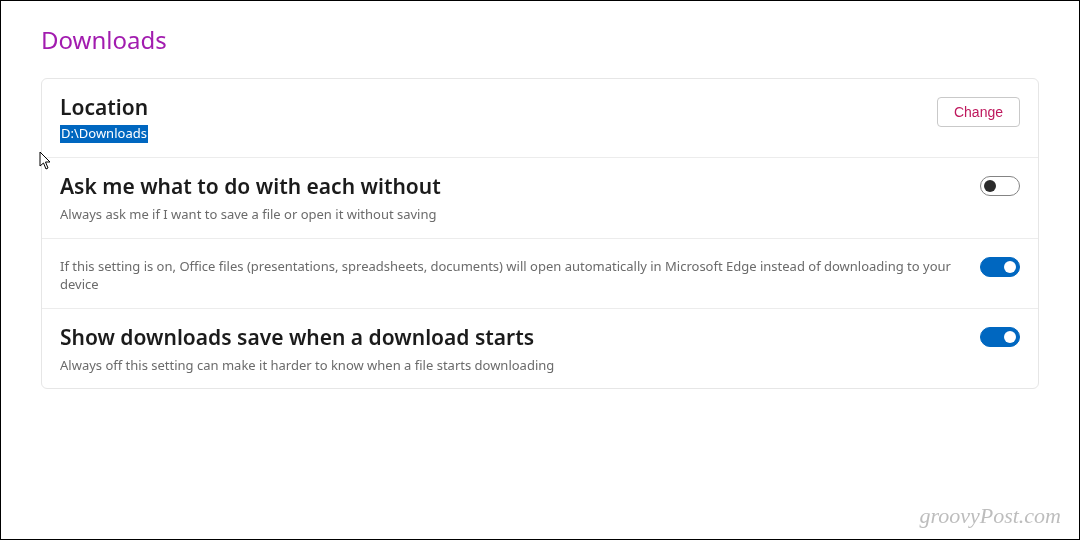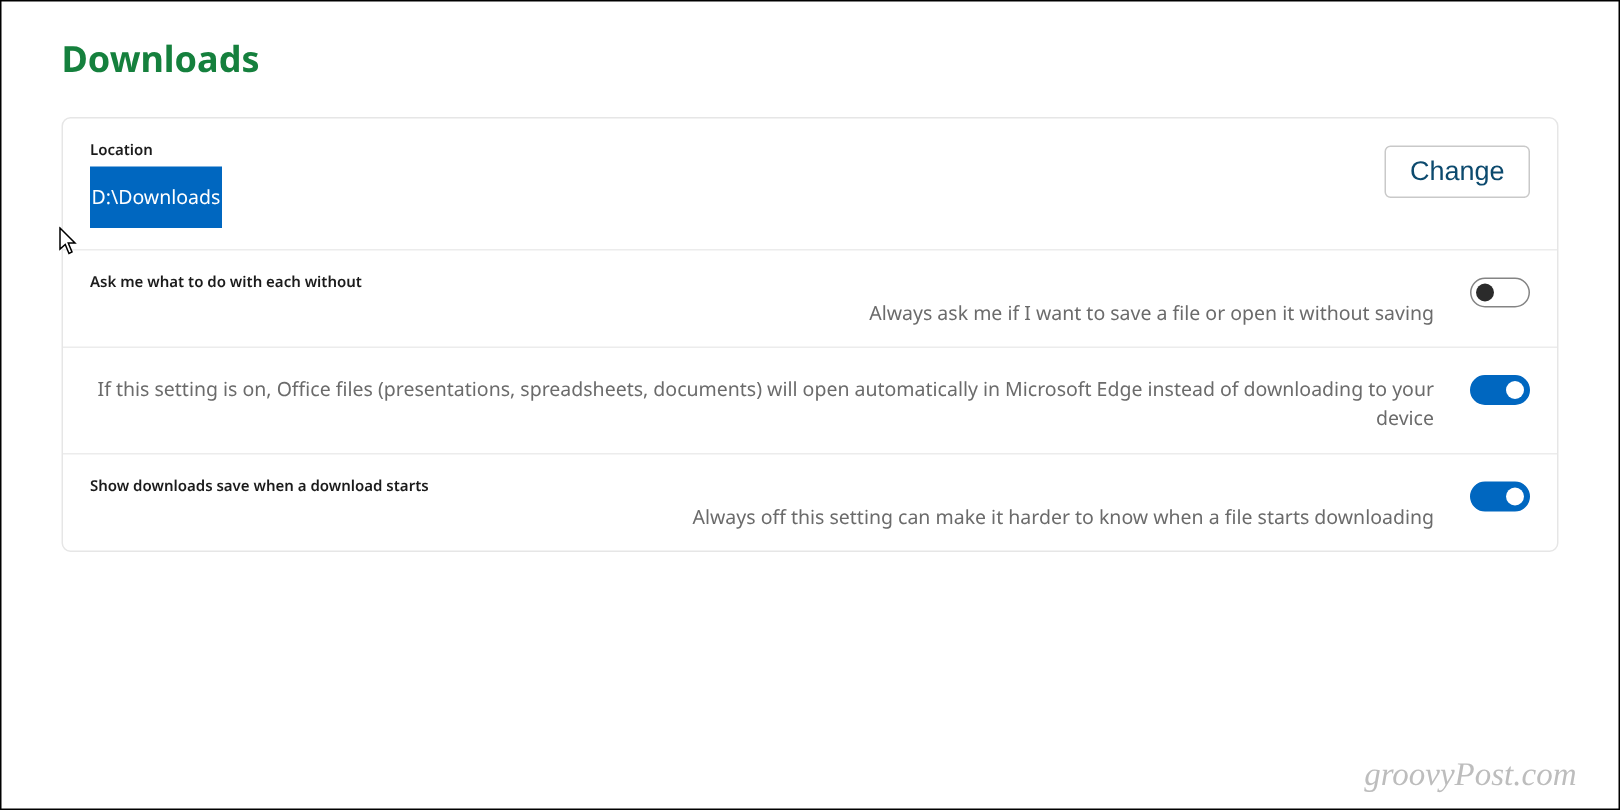"Downloads" .page-title { color: #15803d -> #a21caf; font-weight: 700 -> 400 }
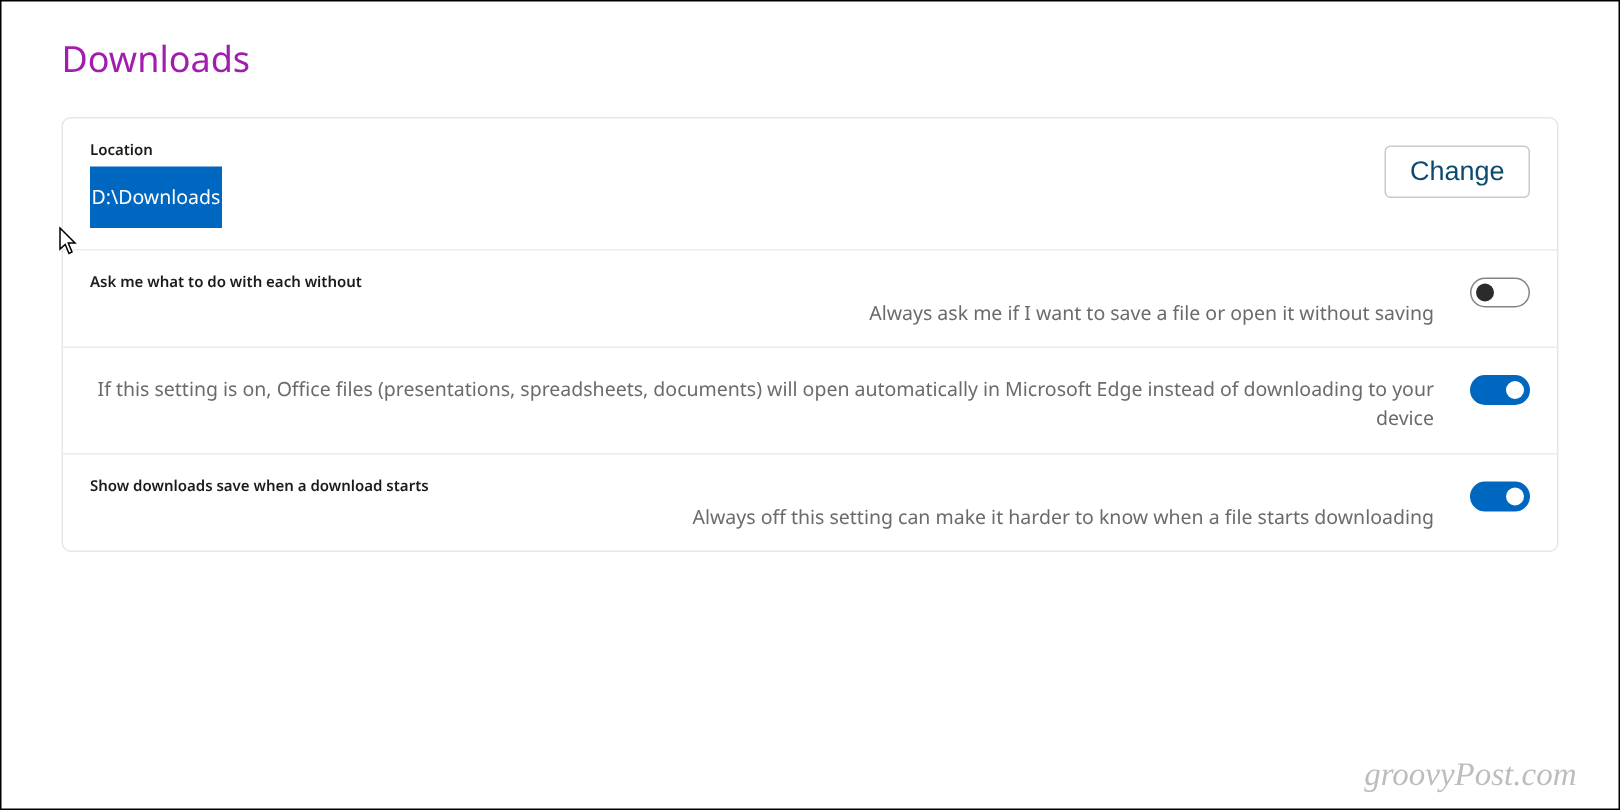"Location" .row-title { font-size: 10px -> 21px }
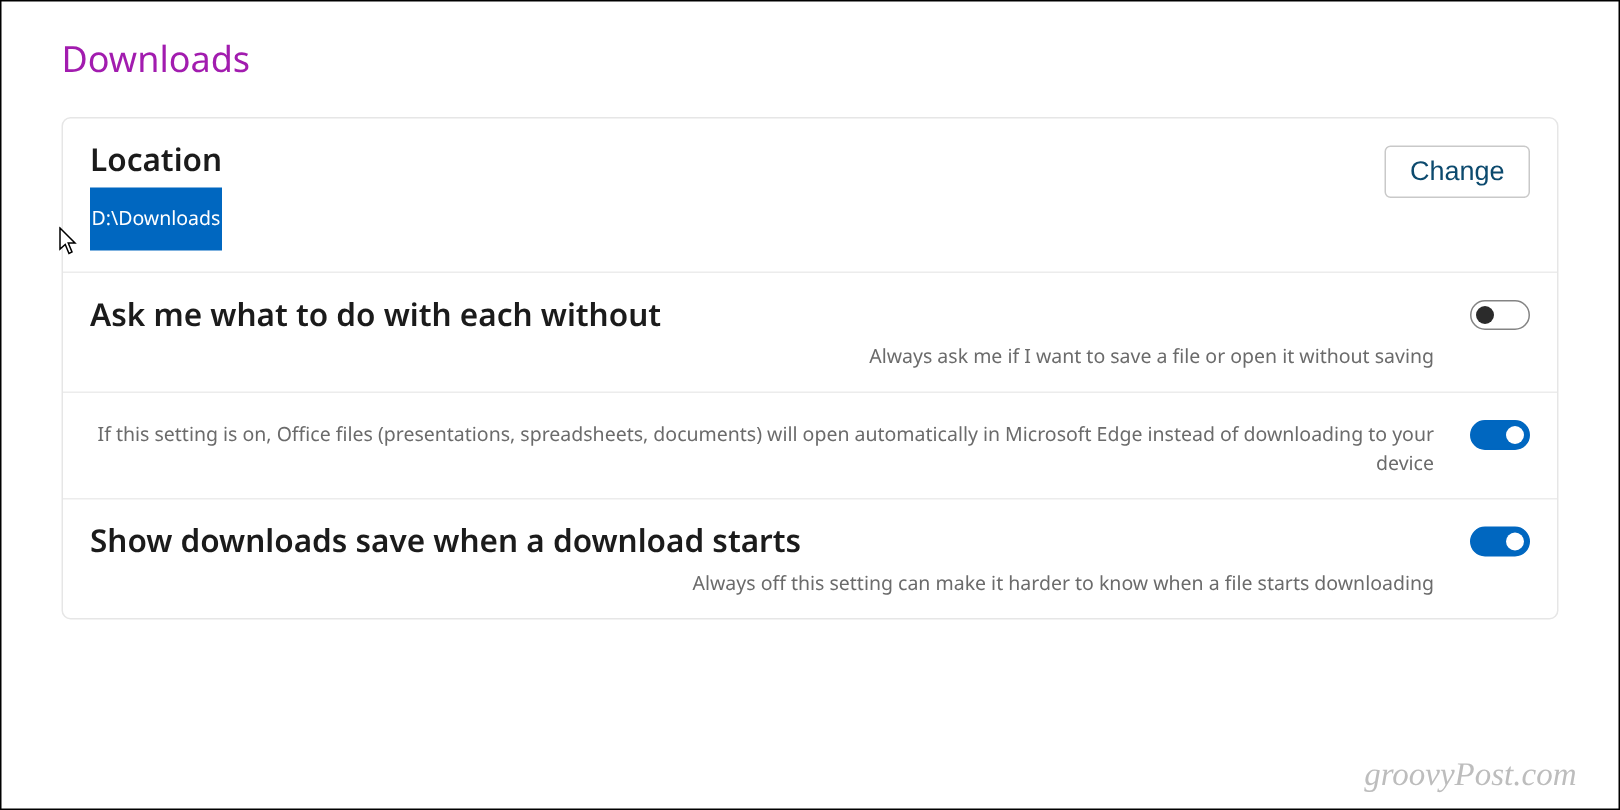"Change" .btn { color: #0c4a6e -> #be185d; font-size: 18px -> 14px }
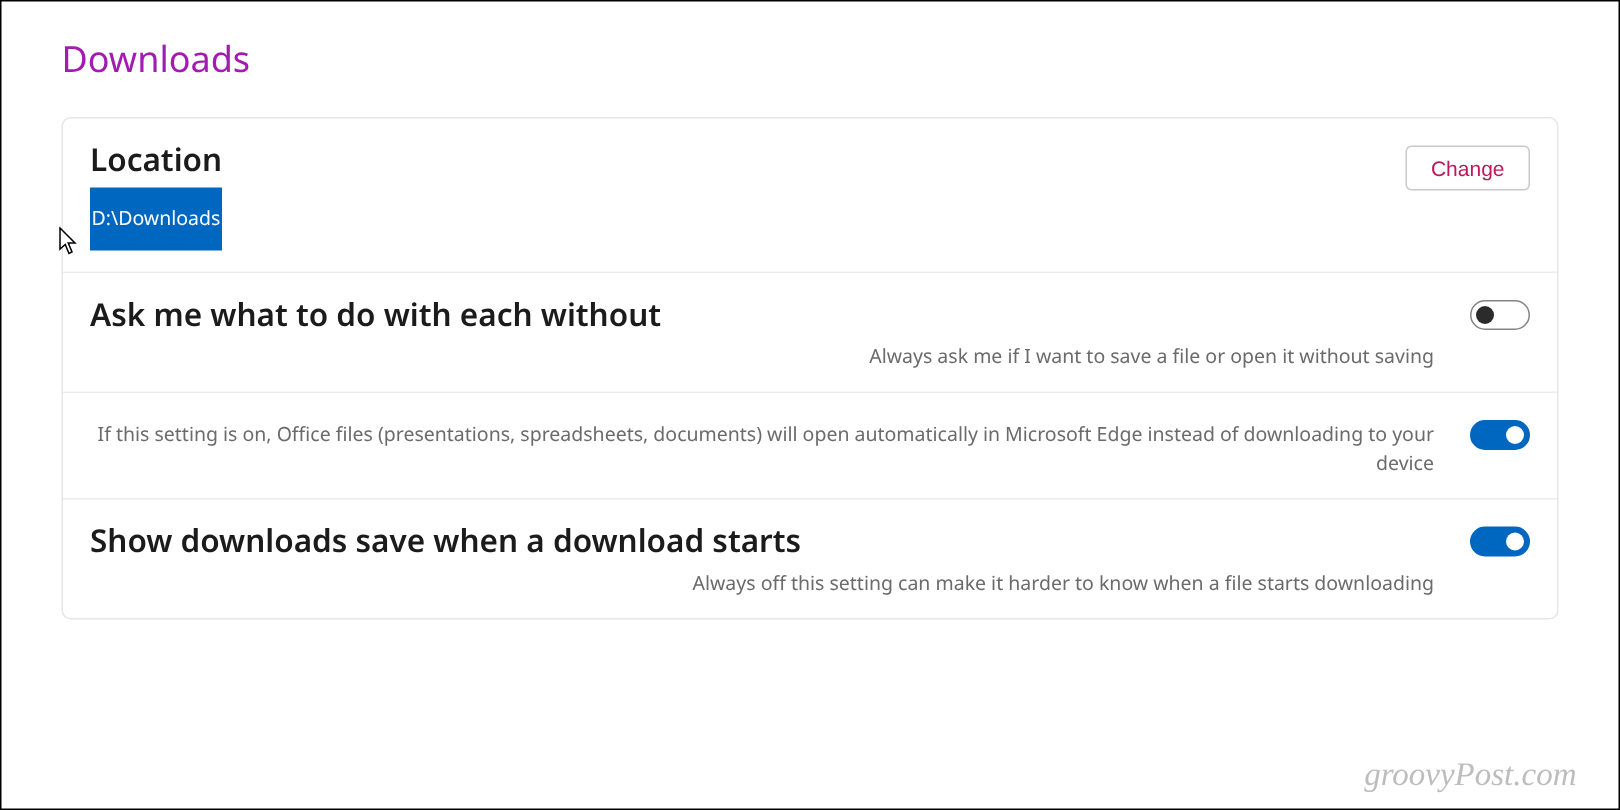"D:\Downloads" .path-selected { padding: 12px 1px -> 0 1px }
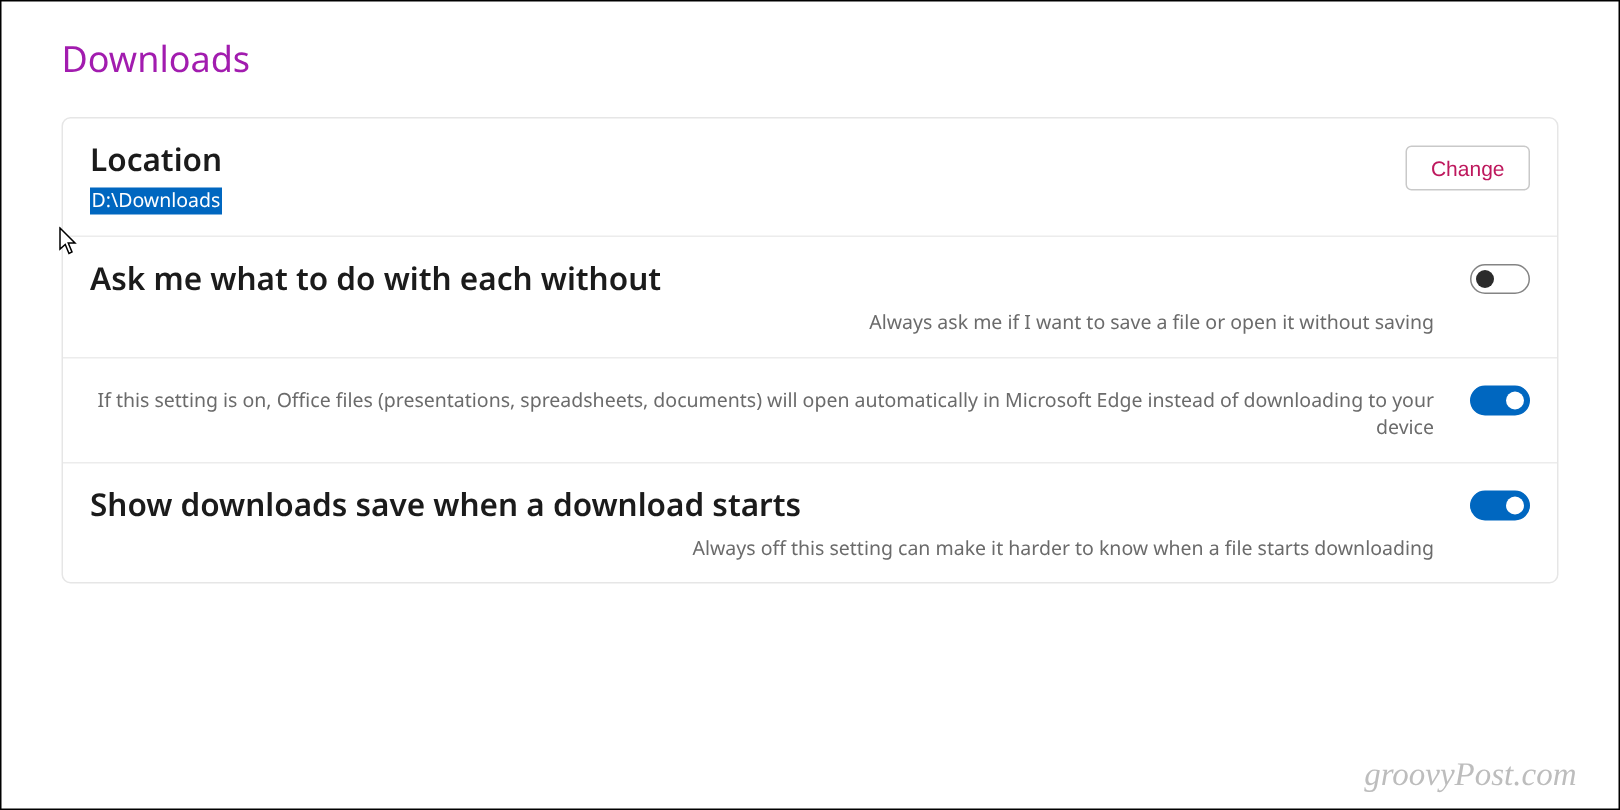"Always ask me if I" .row-sub { text-align: right -> none }
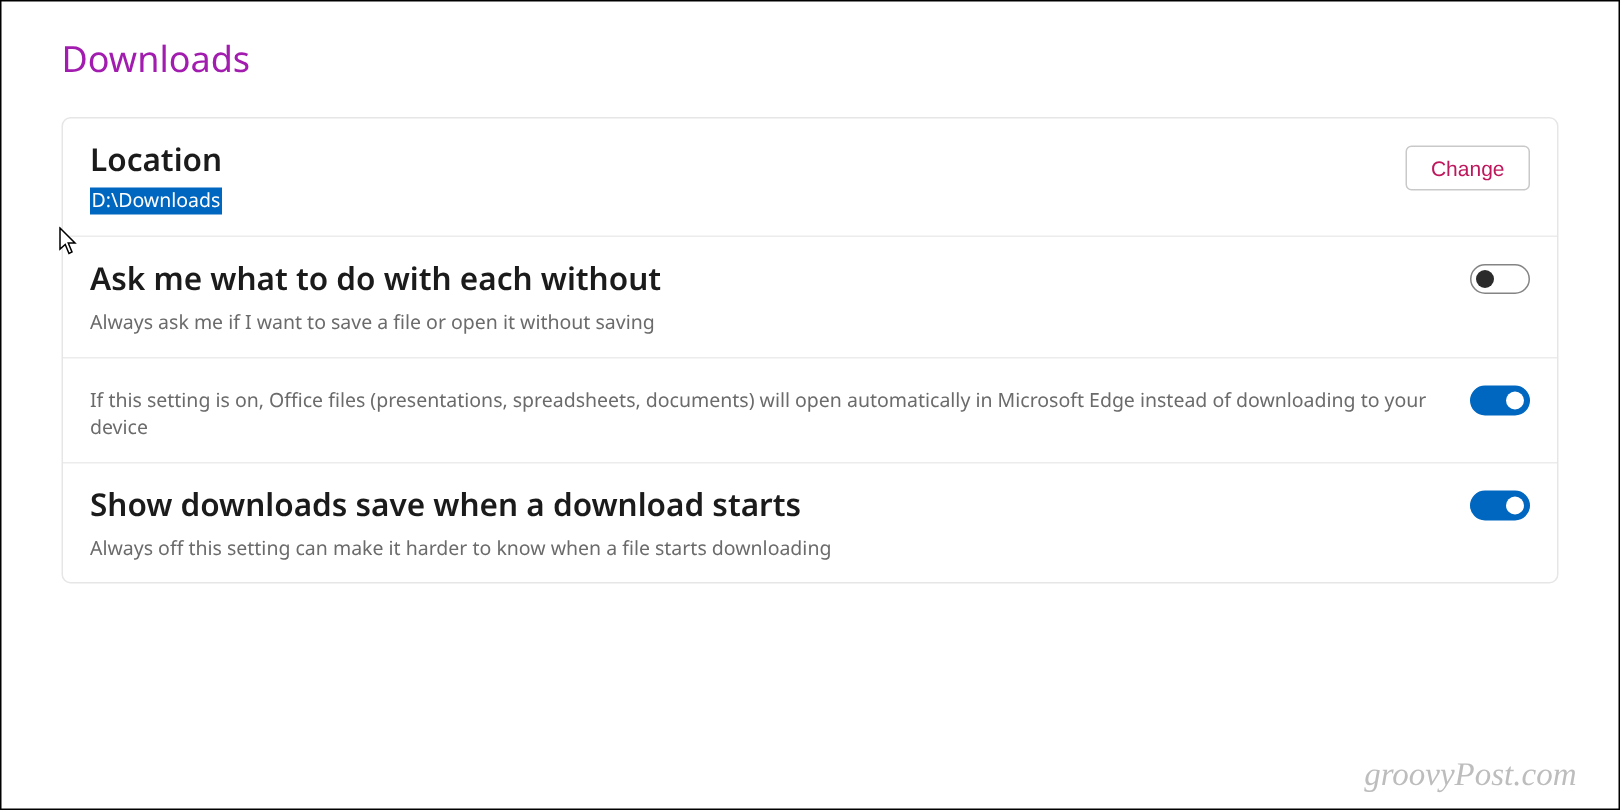"groovyPost.com" .watermark { right: 28px -> 18px }
